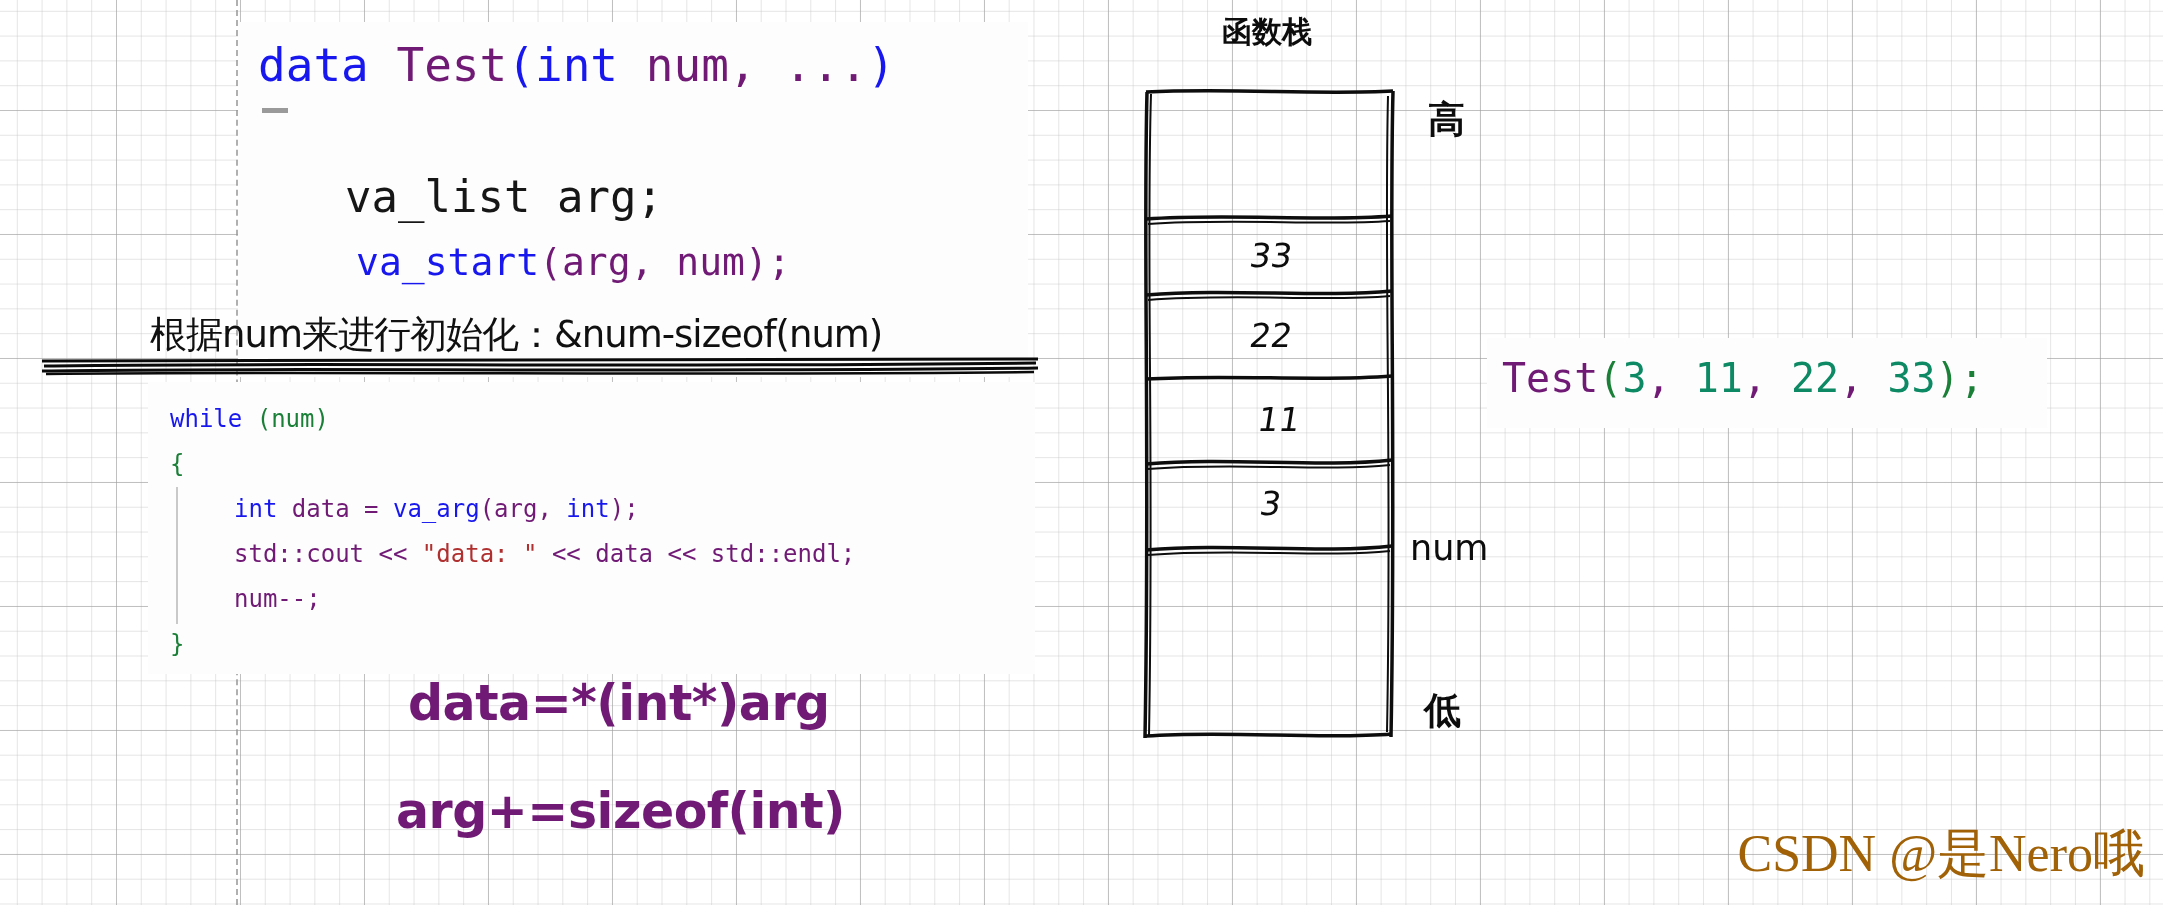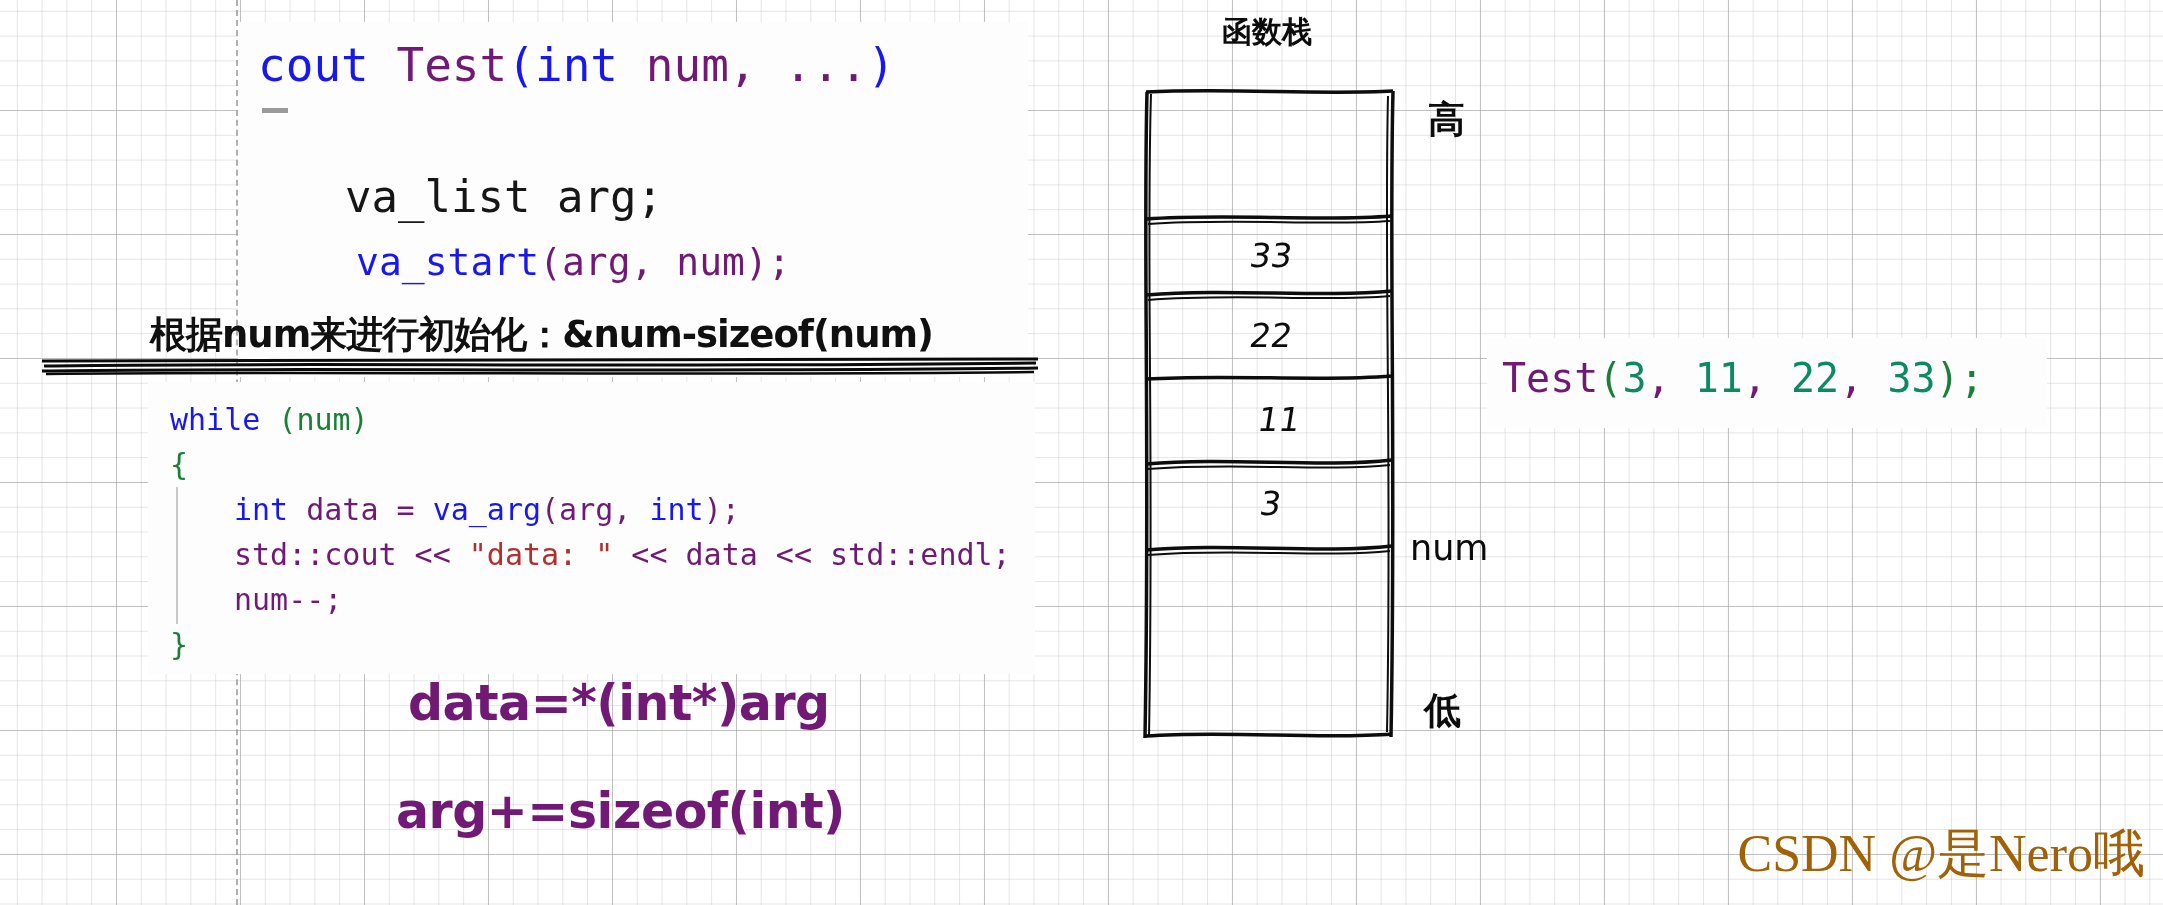"cout" span.kw-blue { text: cout -> data }
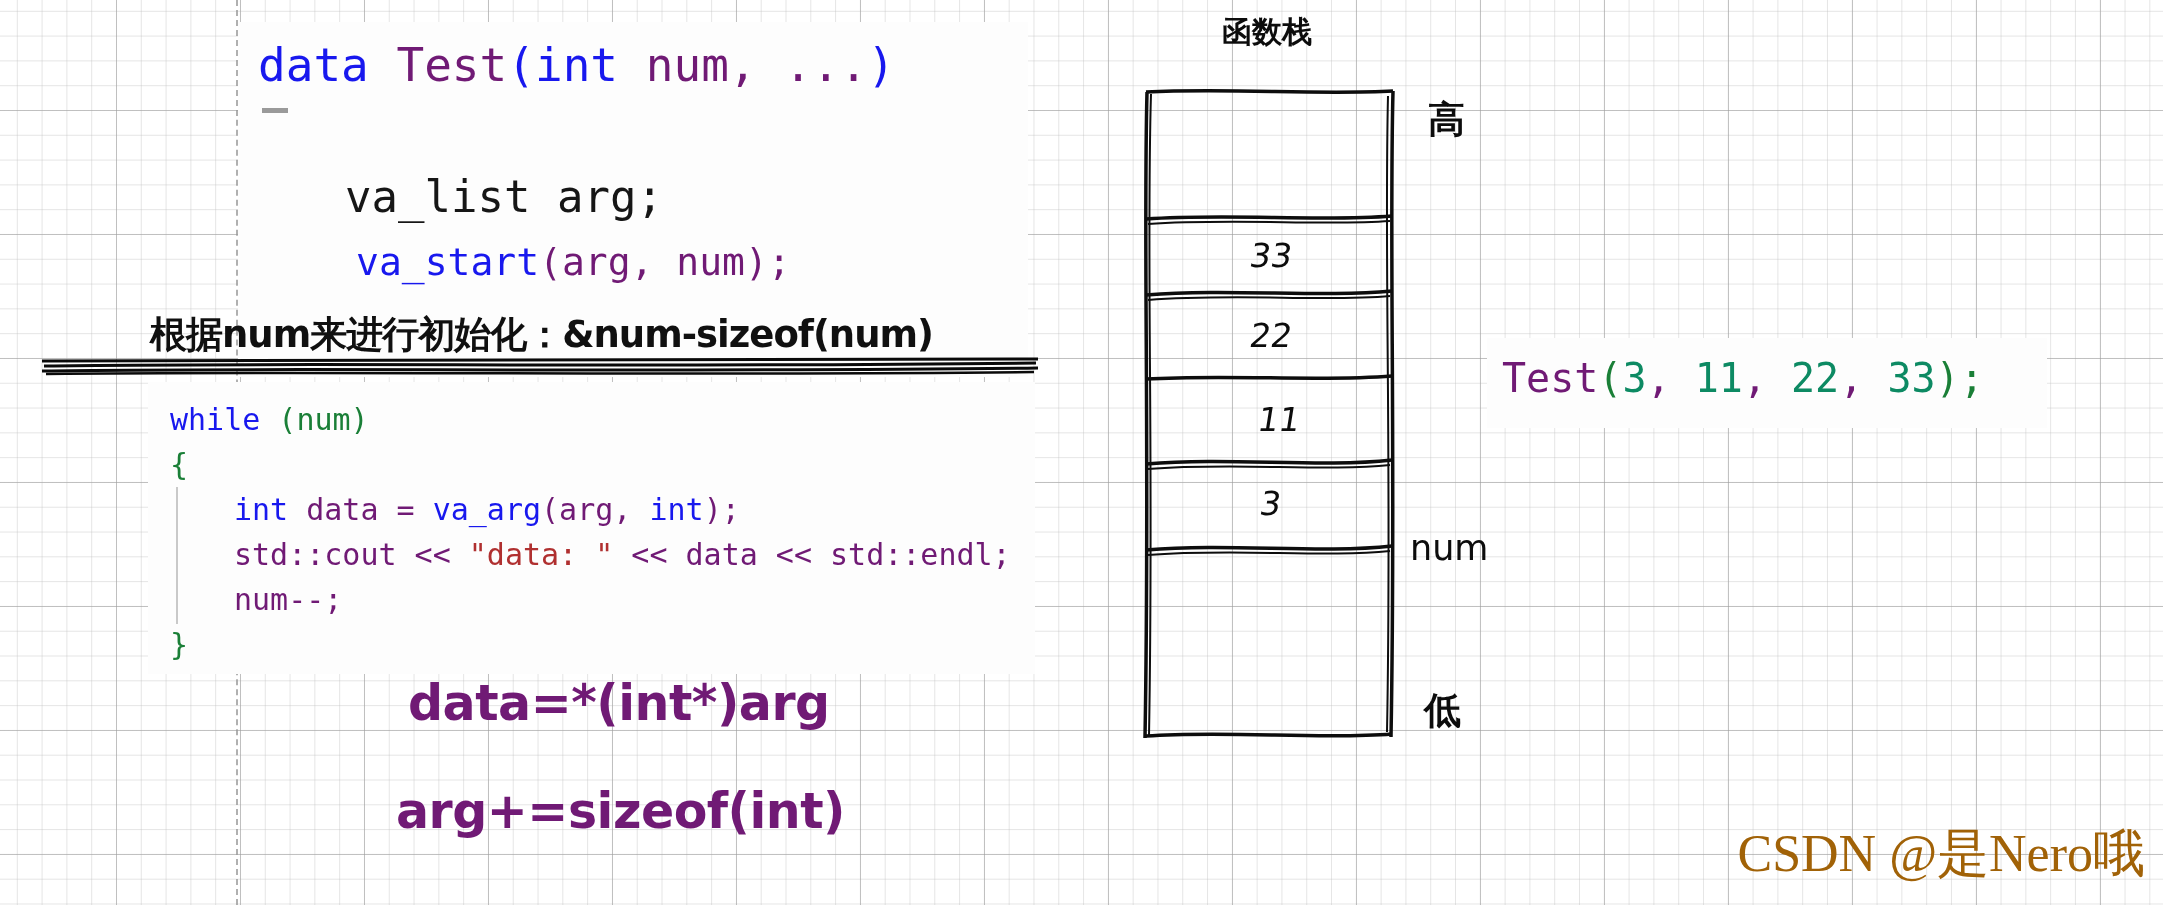"根据num来进行初始化：&num-sizeof(num)" #note-line { font-weight: 700 -> 400 }
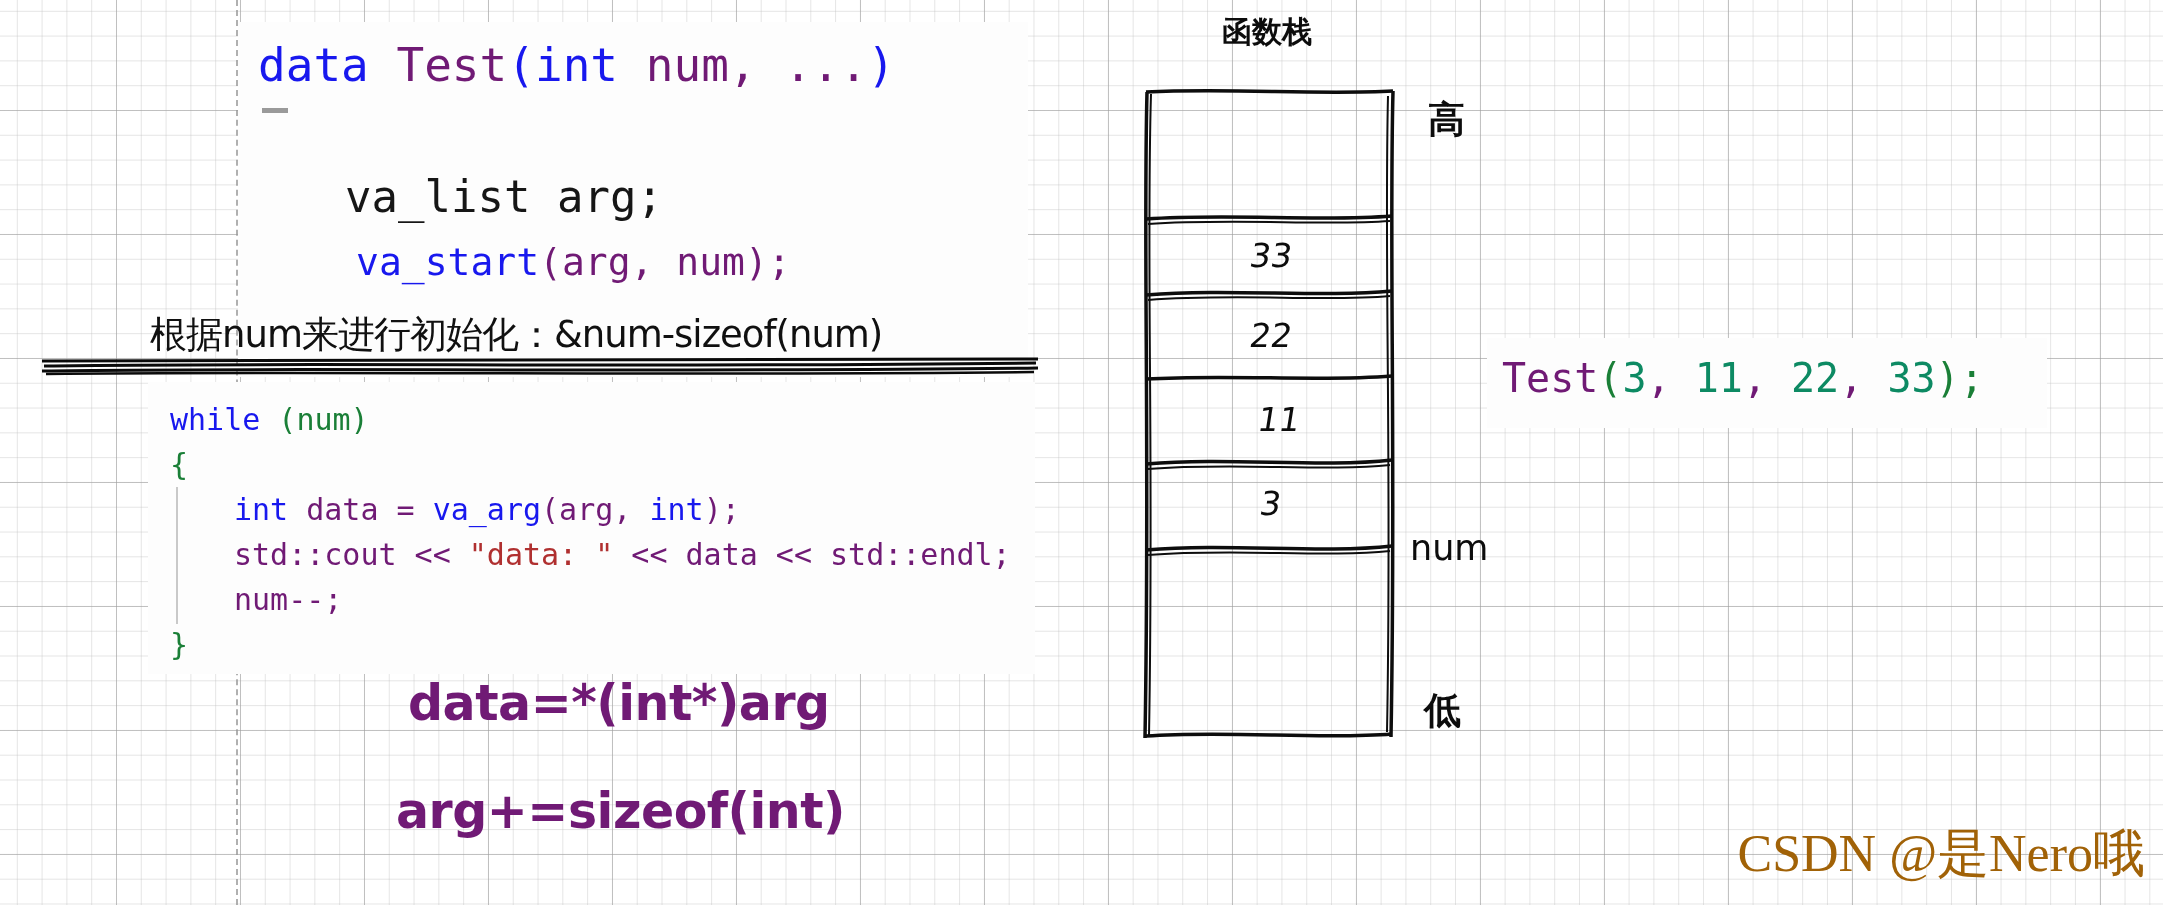"while (num)" #code-block { font-size: 30px -> 24px }
